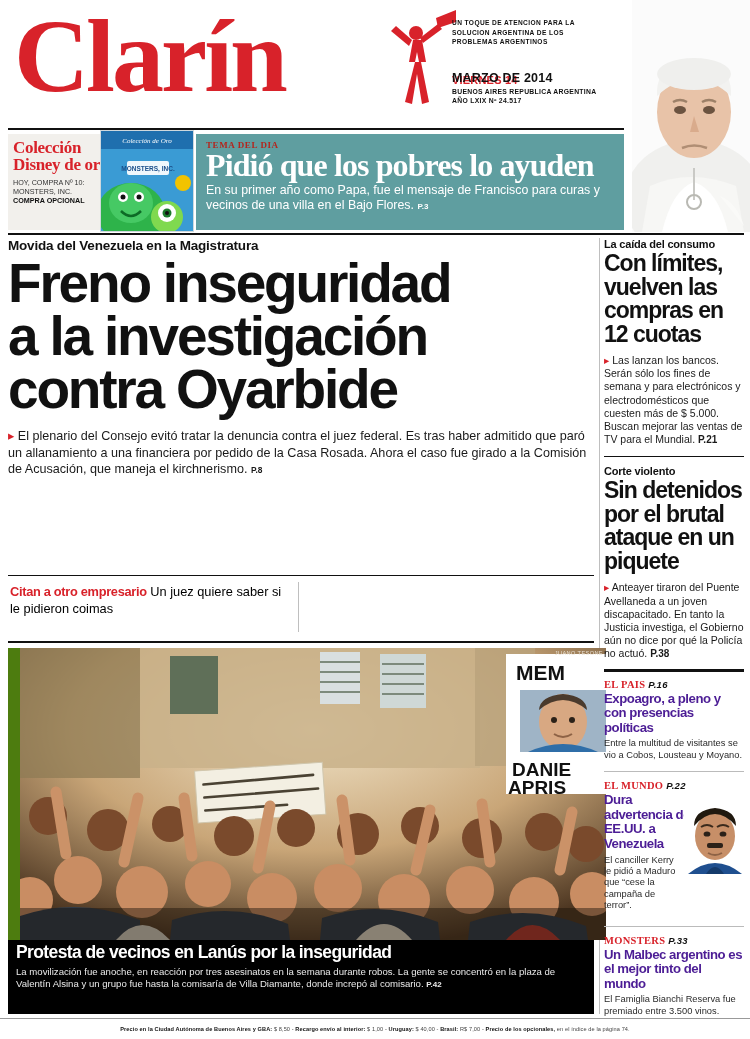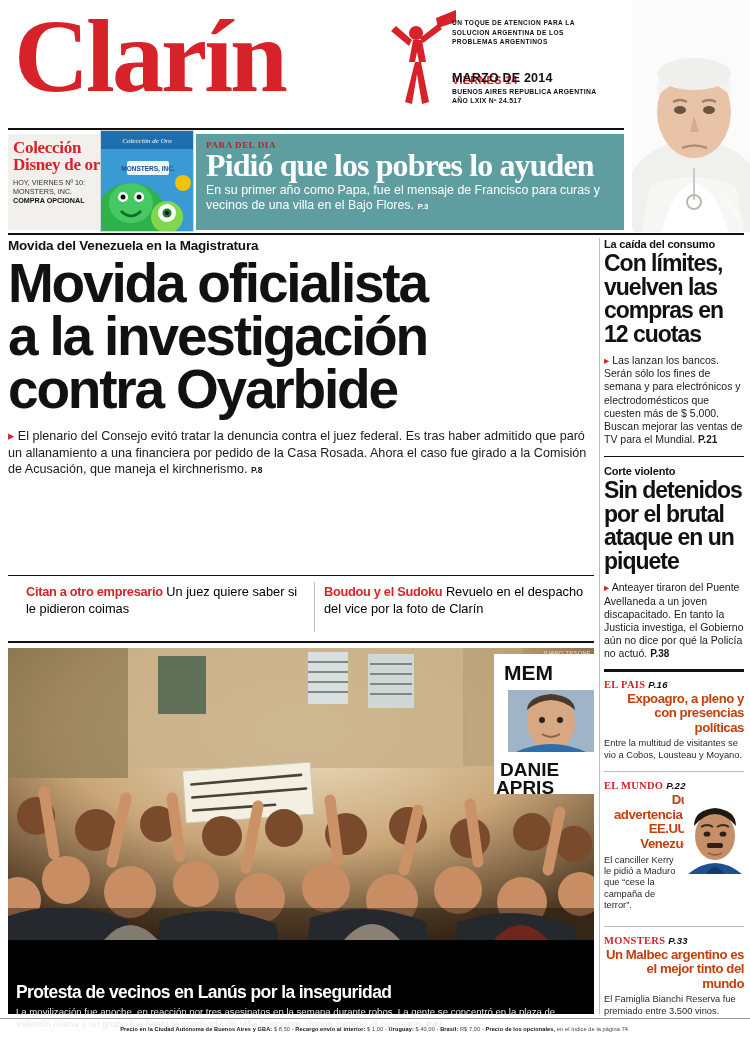"PARA DEL DIA" div.teal-kicker { text: PARA -> TEMA }
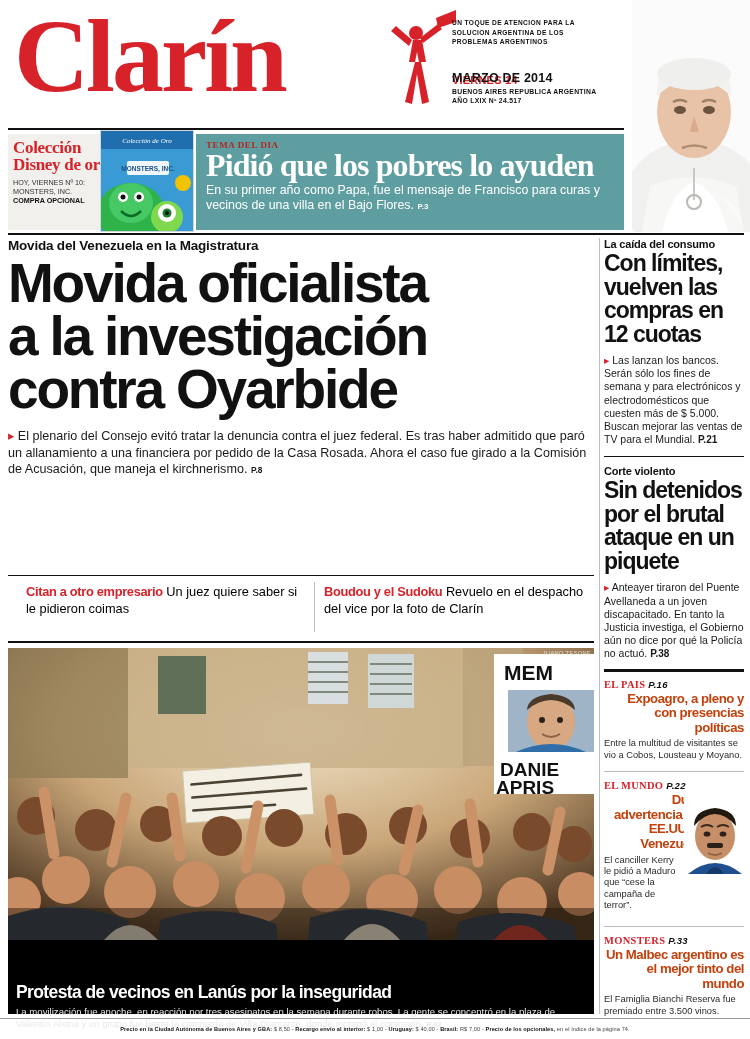"HOY, VIERNES Nº 10:" span { text: VIERNES -> COMPRA }
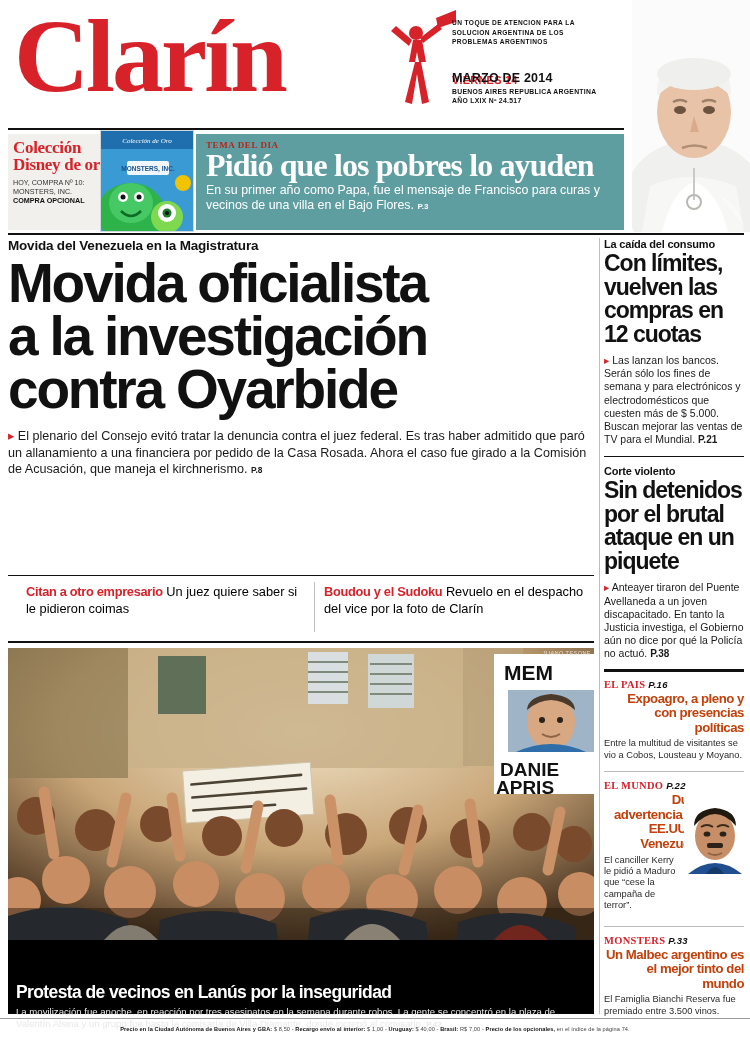"Movida oficialista" span { text: Movida oficialista -> Freno inseguridad }
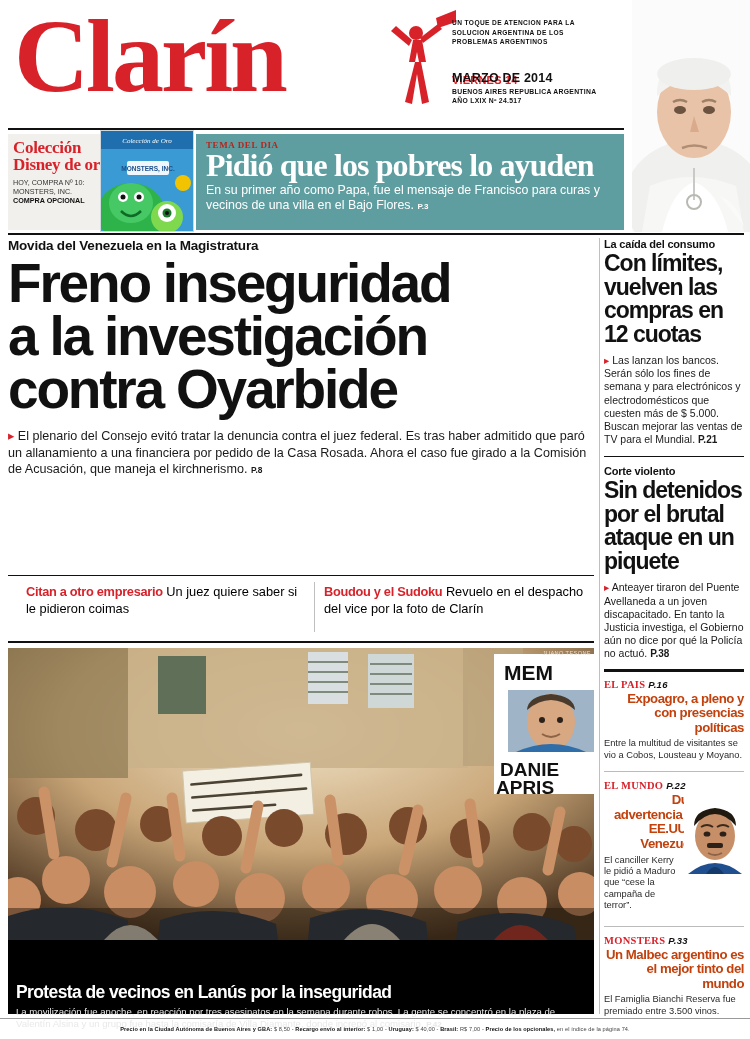"Citan a otro empresario Un" .subdeck { left: 24px -> 8px }
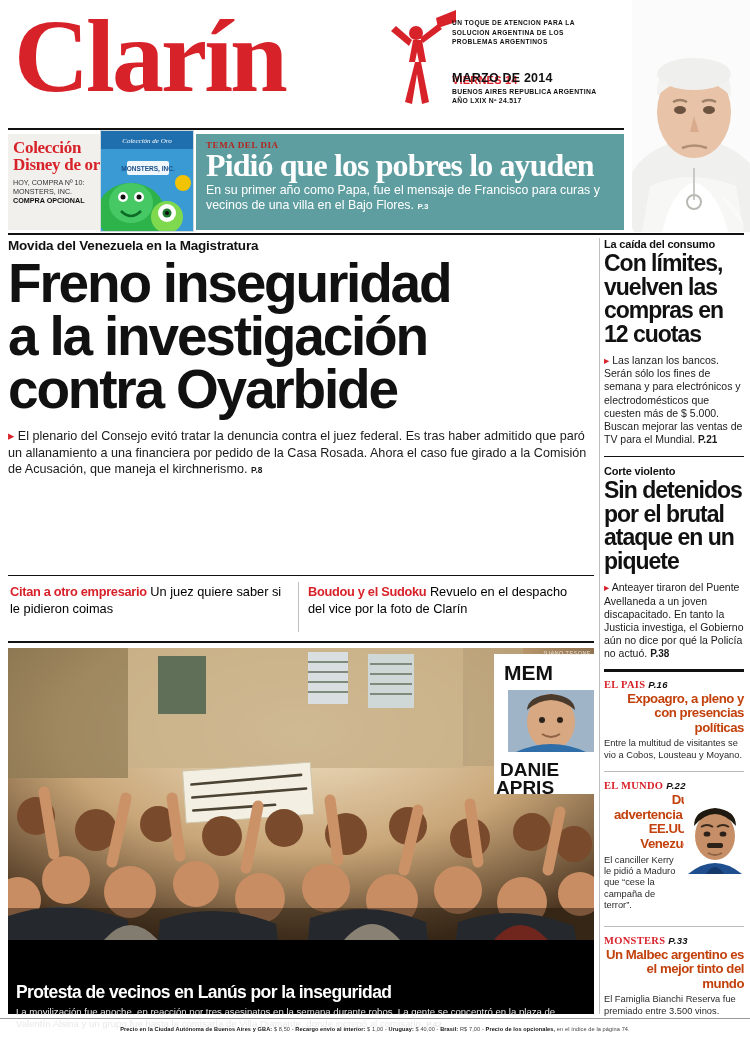"Boudou y el Sudoku Revuelo" div.sub-item { html: <div> <b>Boudou y el Sudoku</b> <span>Revuelo en el despacho del vice por la foto de Clarín</span> </div> -> none }
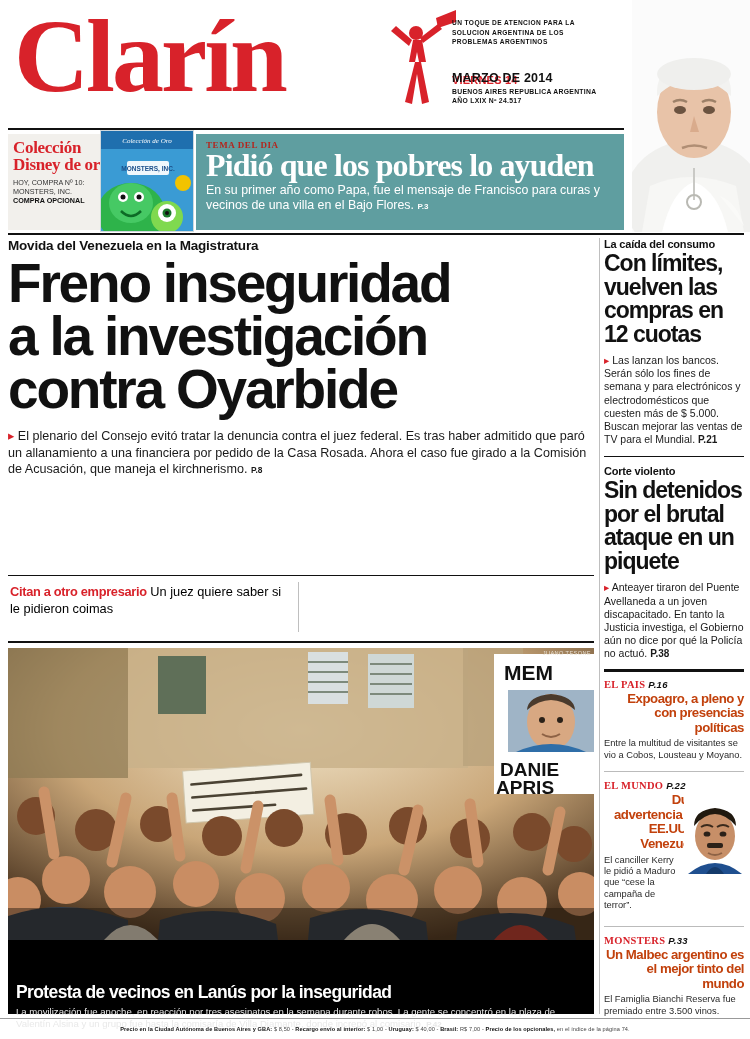"MEM" .photo { background: #737373 -> #4d7c0f; padding-left: none -> 12px }
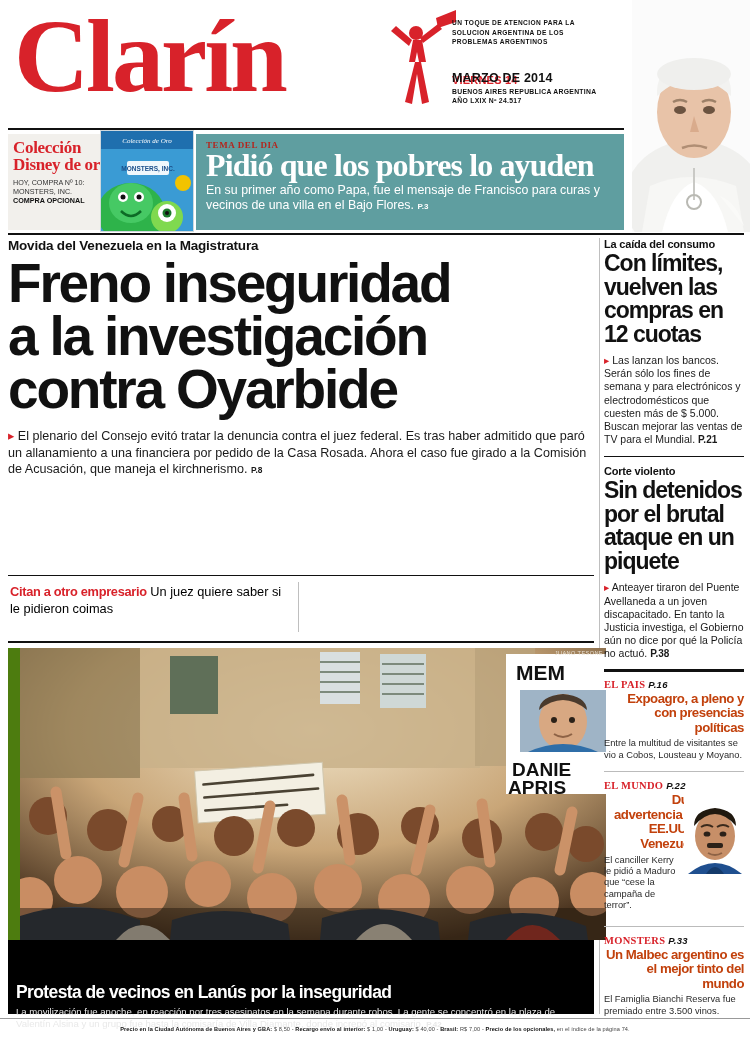"Expoagro, a pleno y con" .brief-head { color: #c2410c -> #4c1d95; text-align: right -> none }
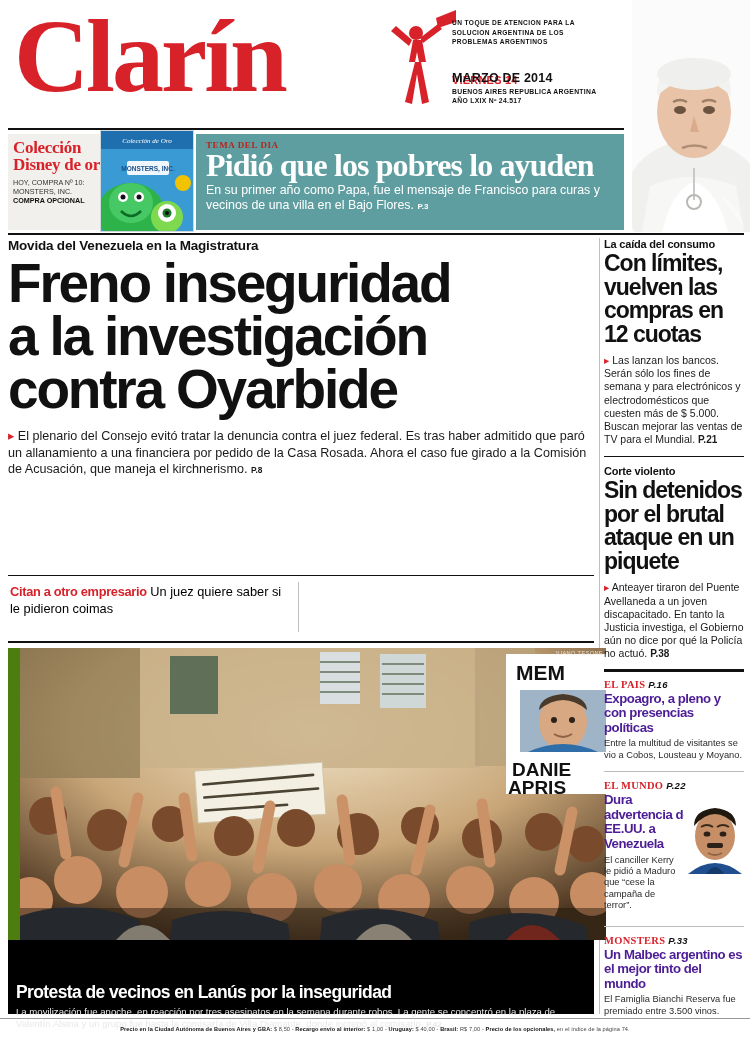"Protesta de vecinos en Lanús" .cap-head { margin-top: 40px -> none }
